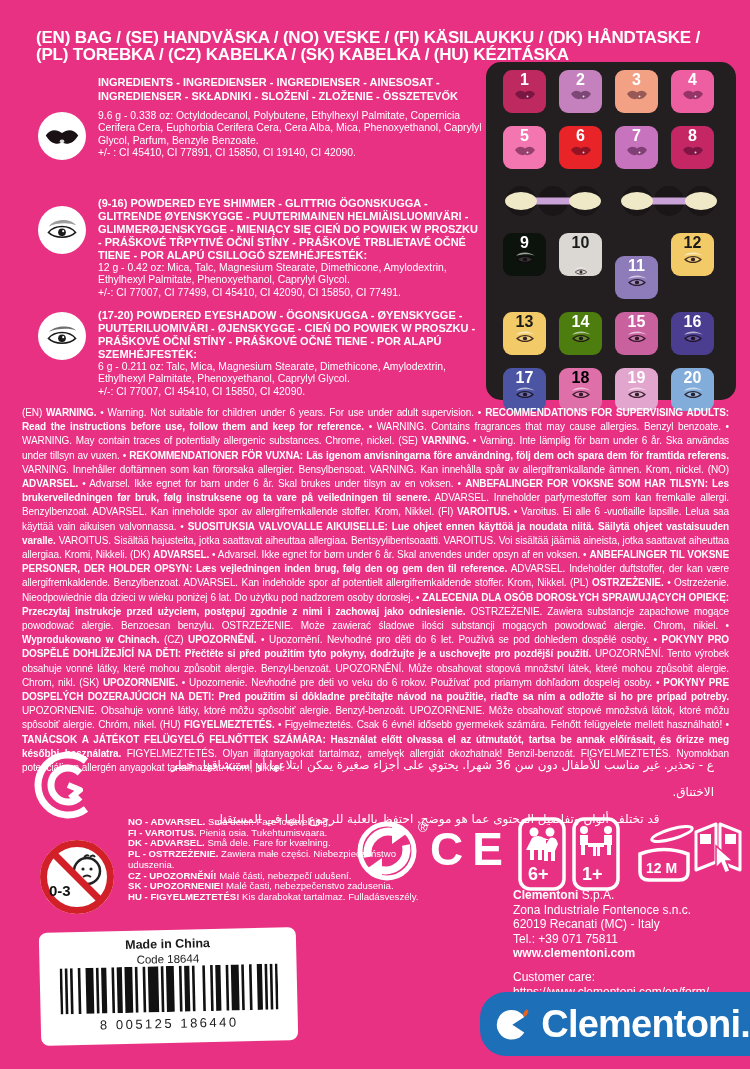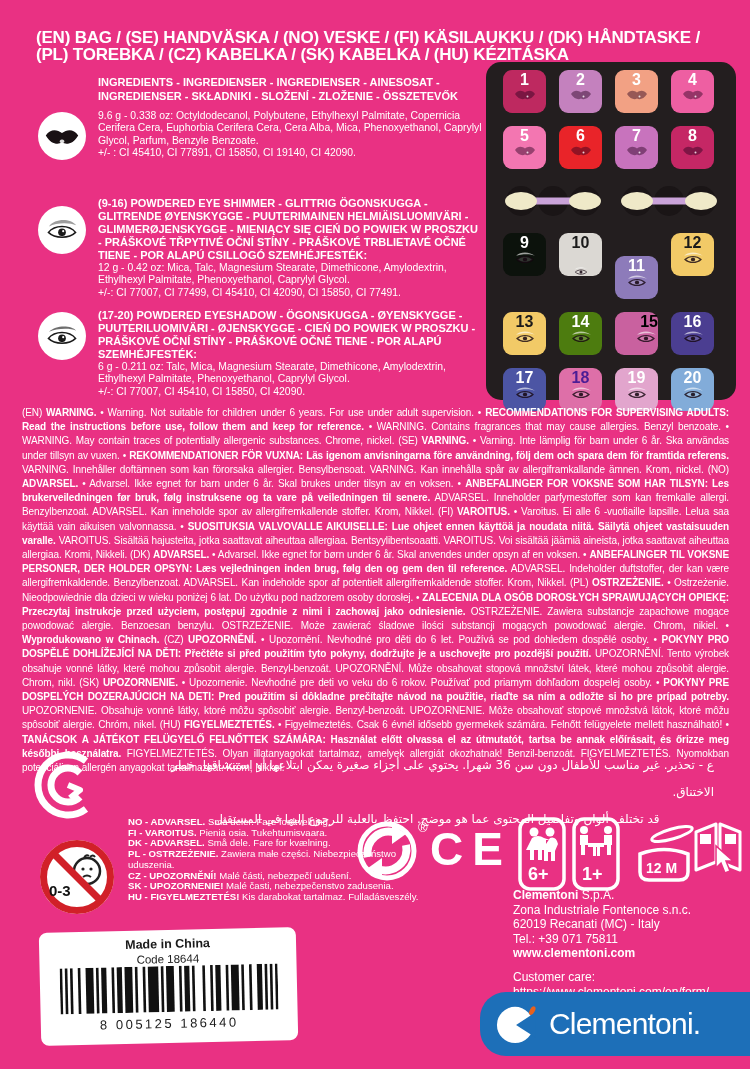"15" div.swatch { align-items: flex-end -> none; color: #000000 -> #ffffff }
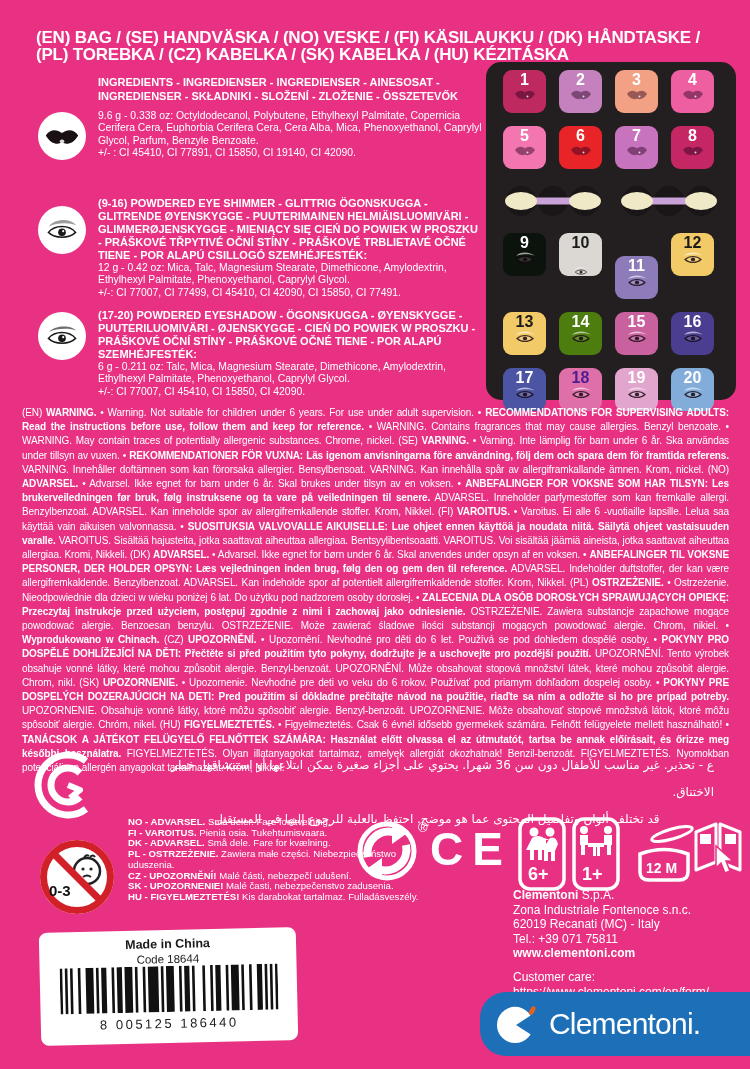"18" div.swatch { color: #4c1d95 -> #000000 }
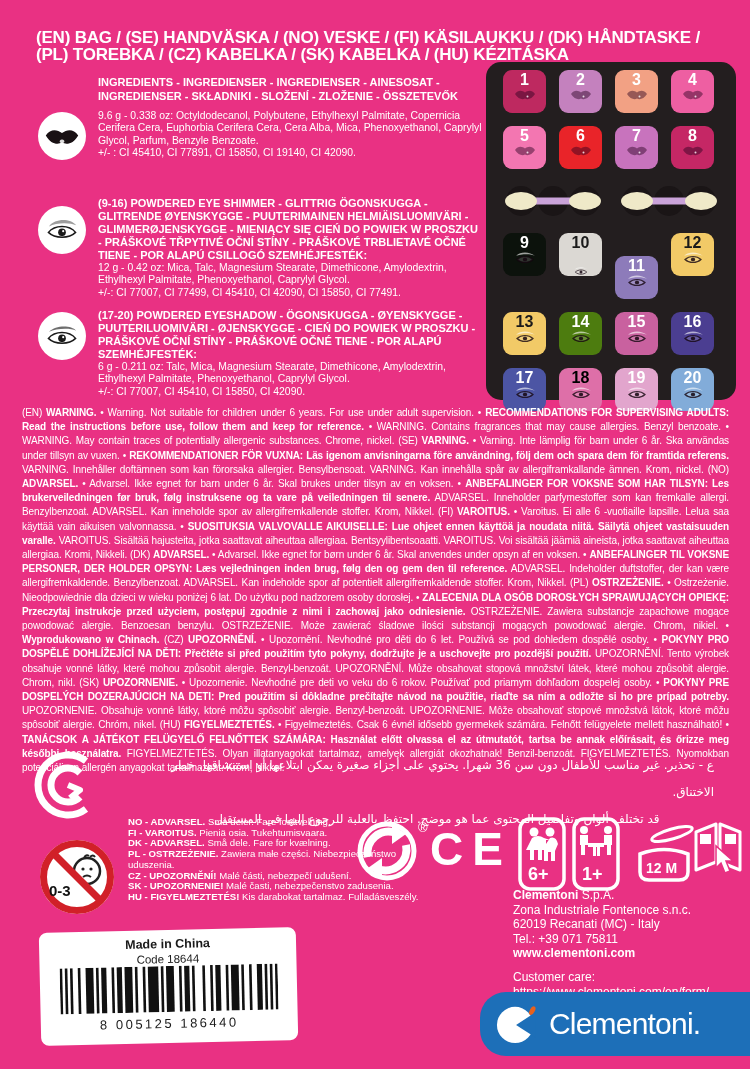"Clementoni." .logo-text { font-size: 30px -> 38px; font-weight: normal -> bold }
